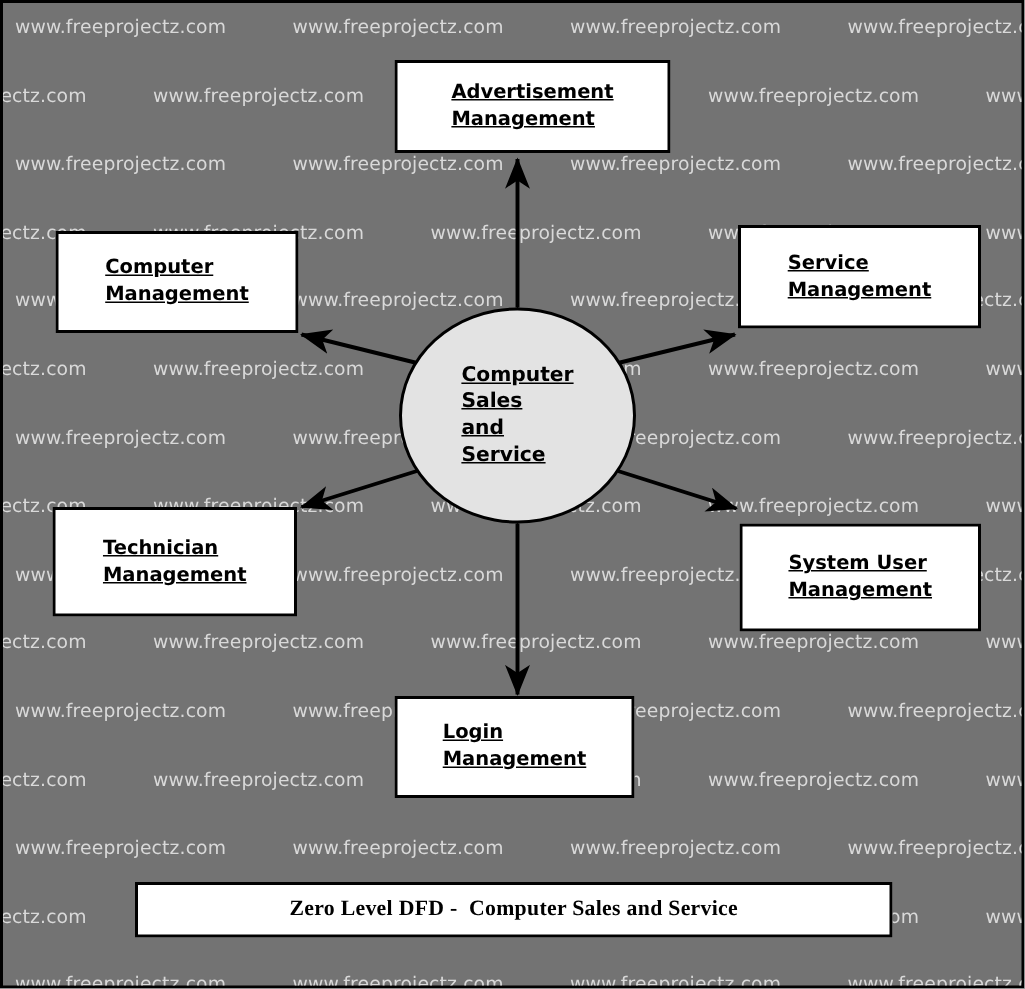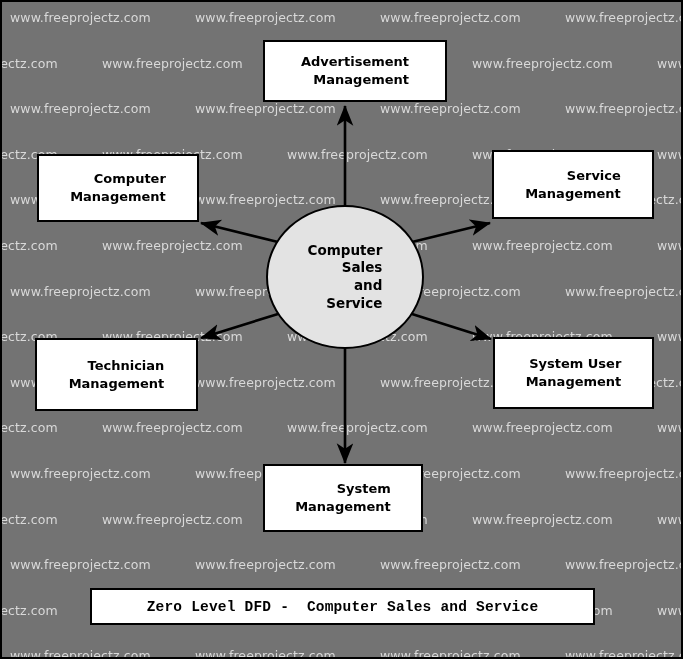"Advertisement" .node-label { text-align: right -> left; text-decoration: none -> underline }
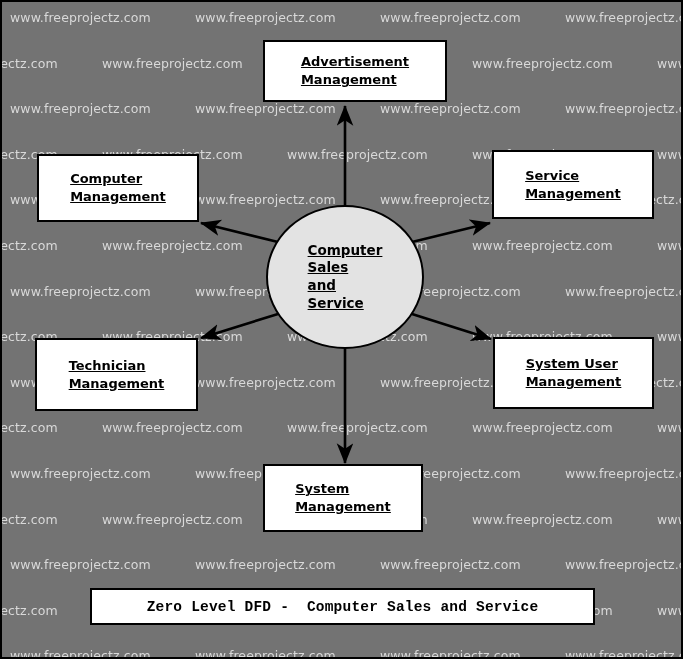"System User" div.node { top: 335px -> 347px }
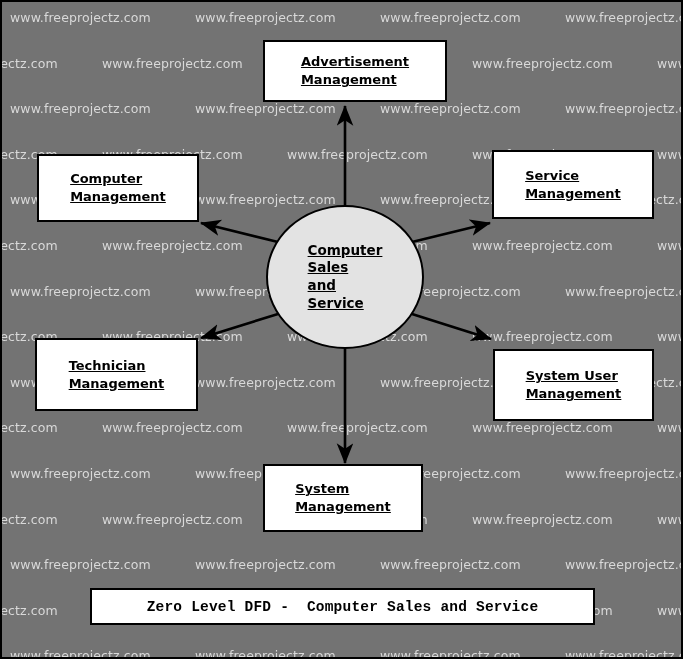"System" span.node-label { text: System -> Login }
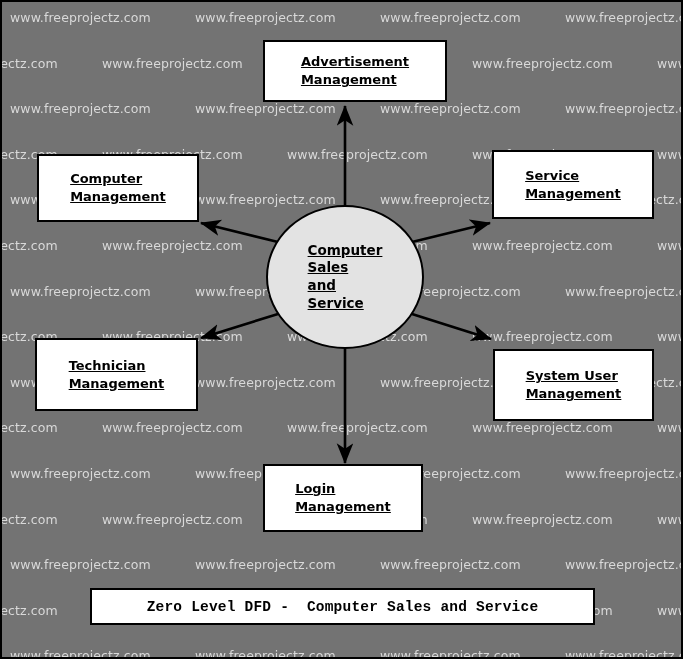"Zero Level DFD - Computer" #title-bar .title-text { font-family: Liberation Mono, monospace -> Liberation Serif, serif }
